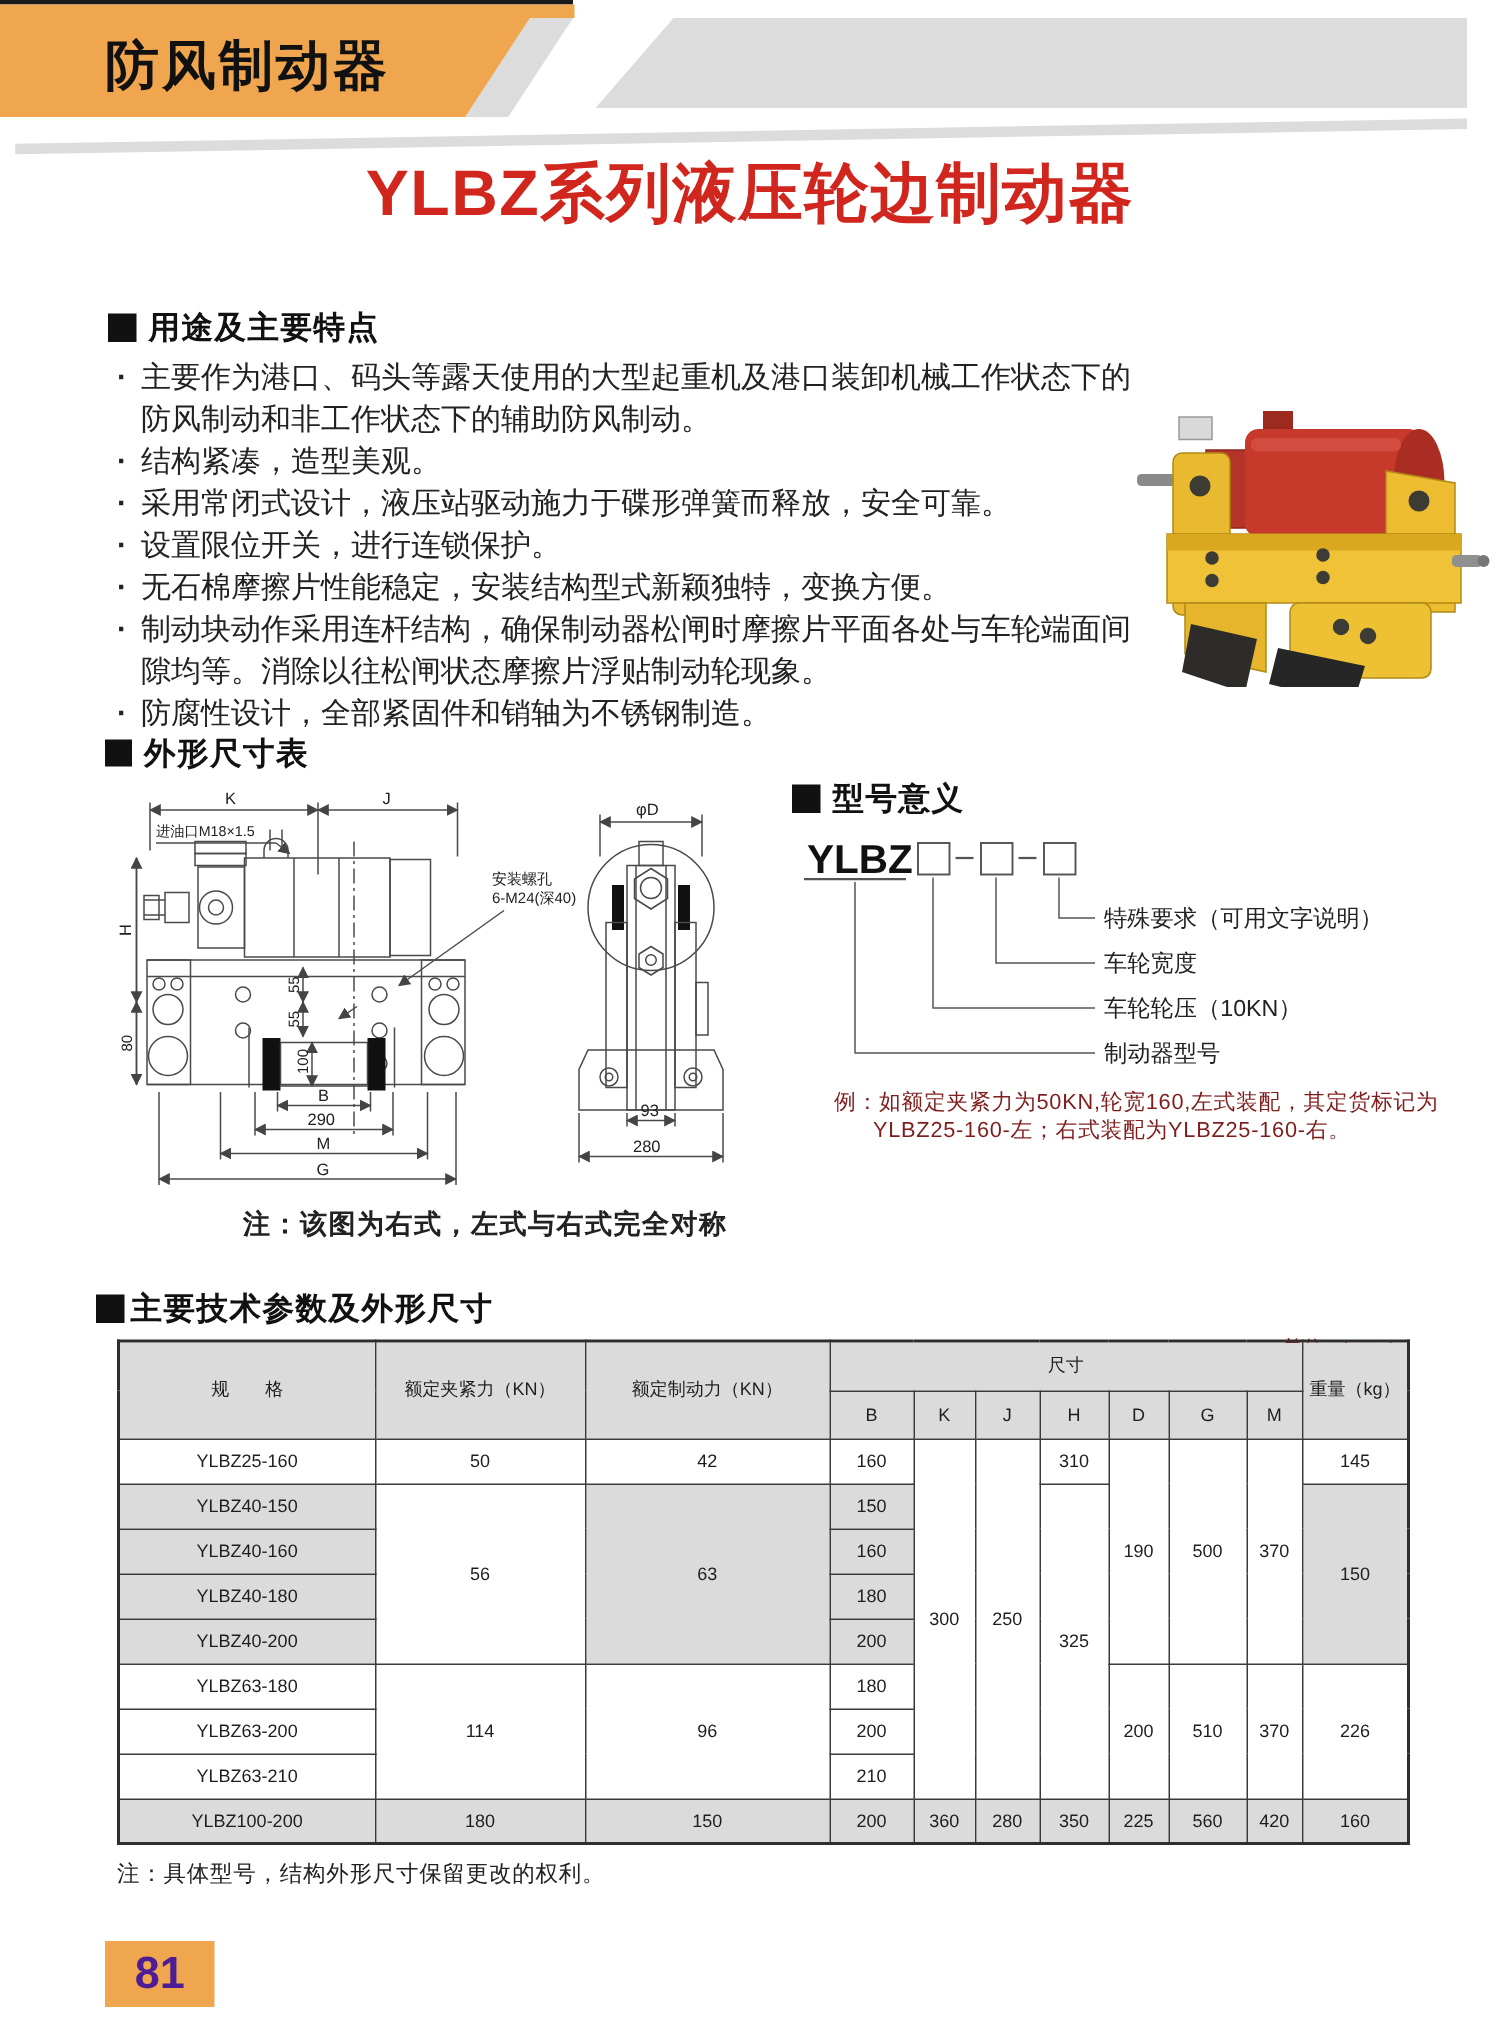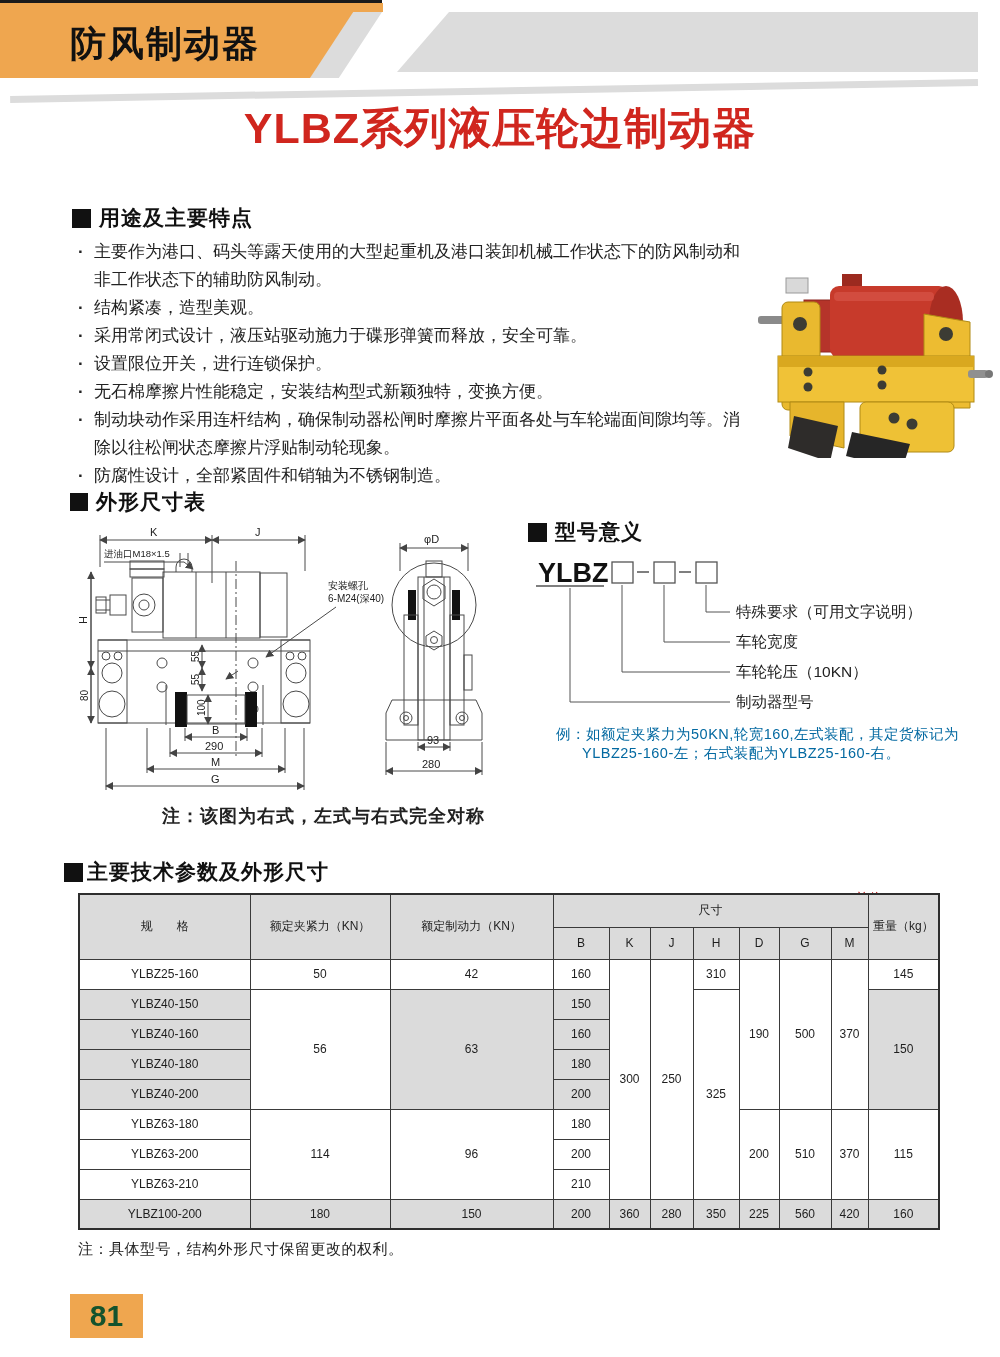"主要作为港口、码头等露天使用的大型起重机及港口装卸机械工作状态下的防风制动和非工" .features { font-size: 17px -> 20px }
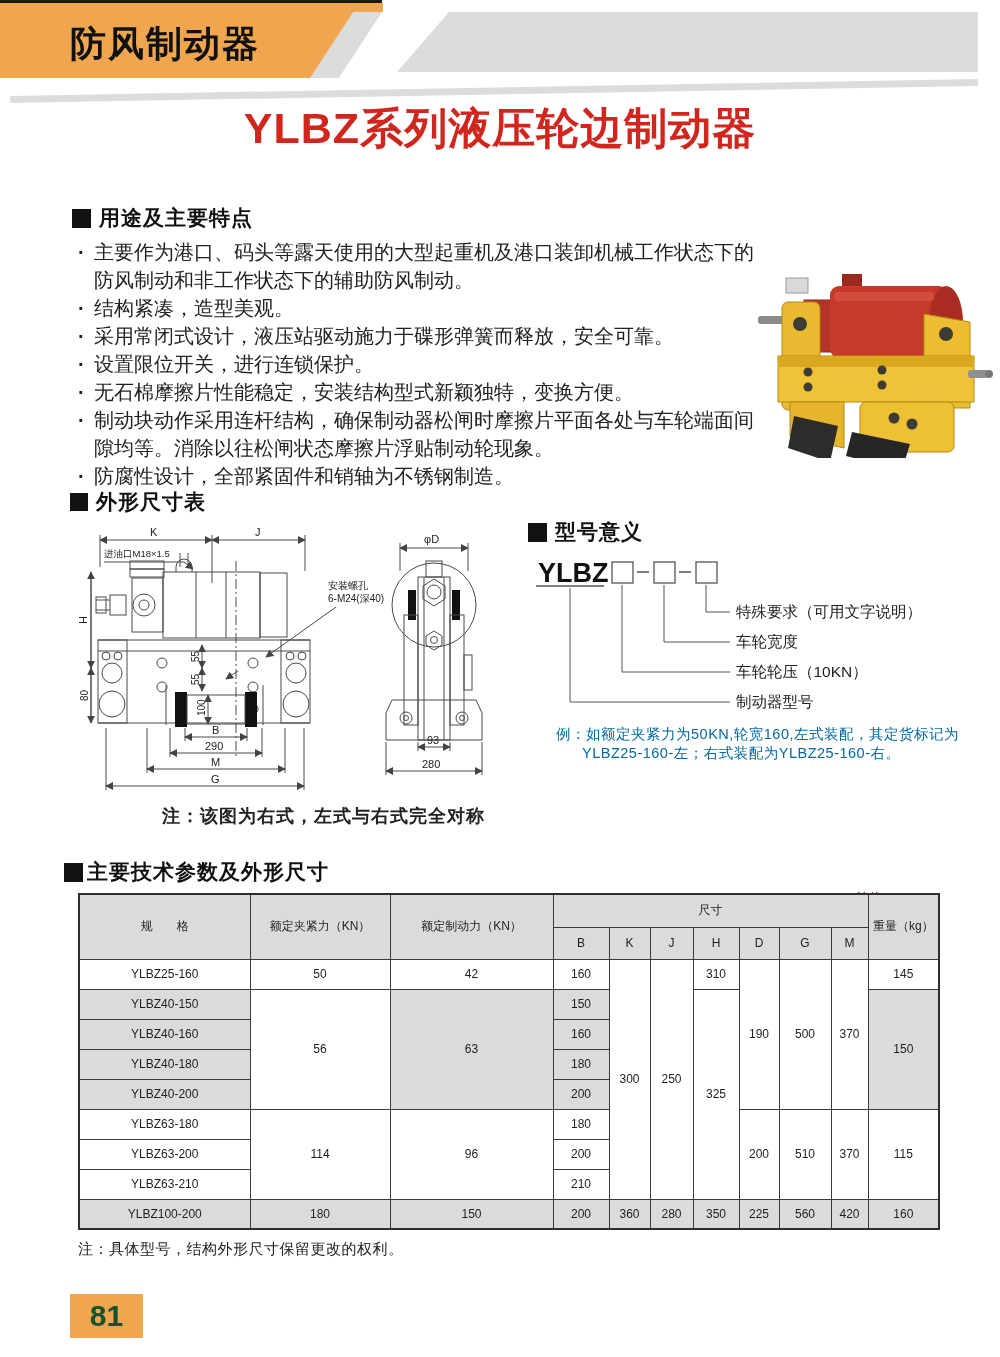"例：如额定夹紧力为50KN,轮宽160,左式装配，其定货标记为" .model-example { color: #0369a1 -> #7f1d1d }
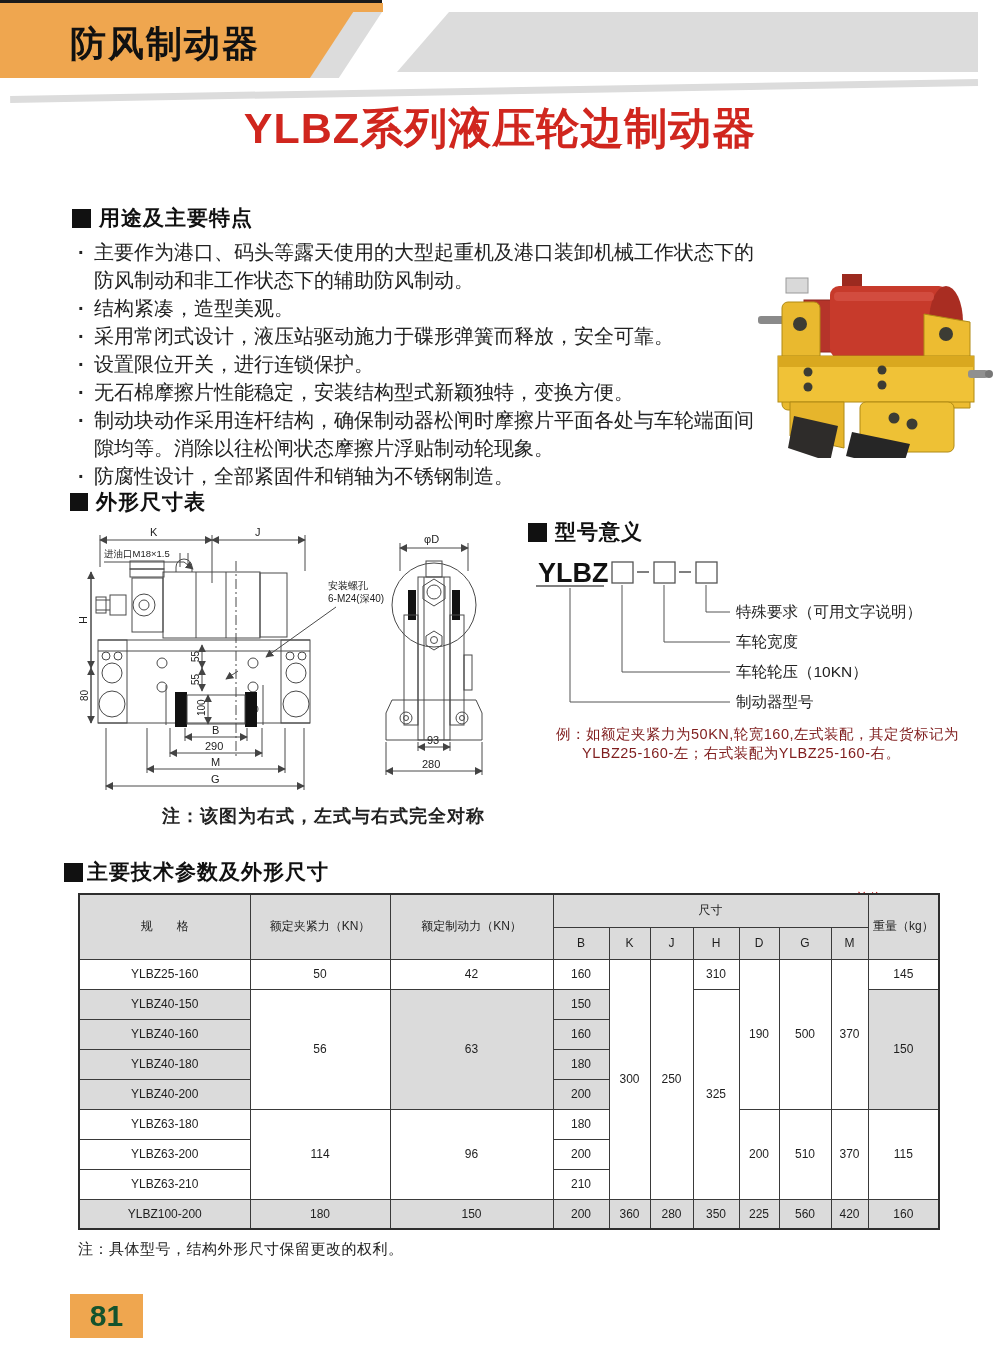"115" td.white { text: 115 -> 226 }
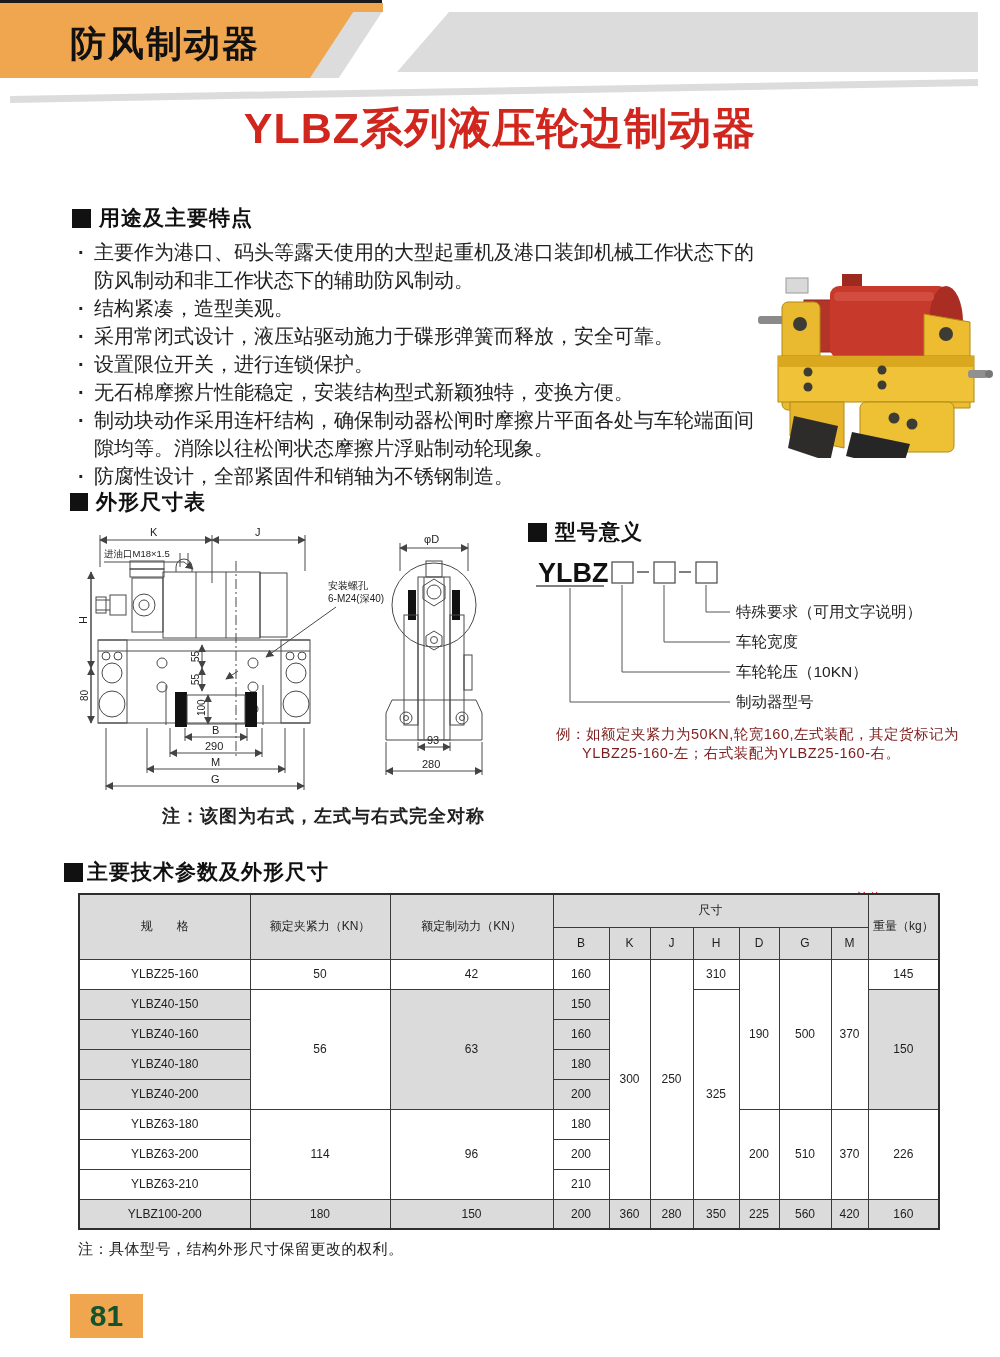"81" .page-num { color: #14532d -> #4c1d95 }
